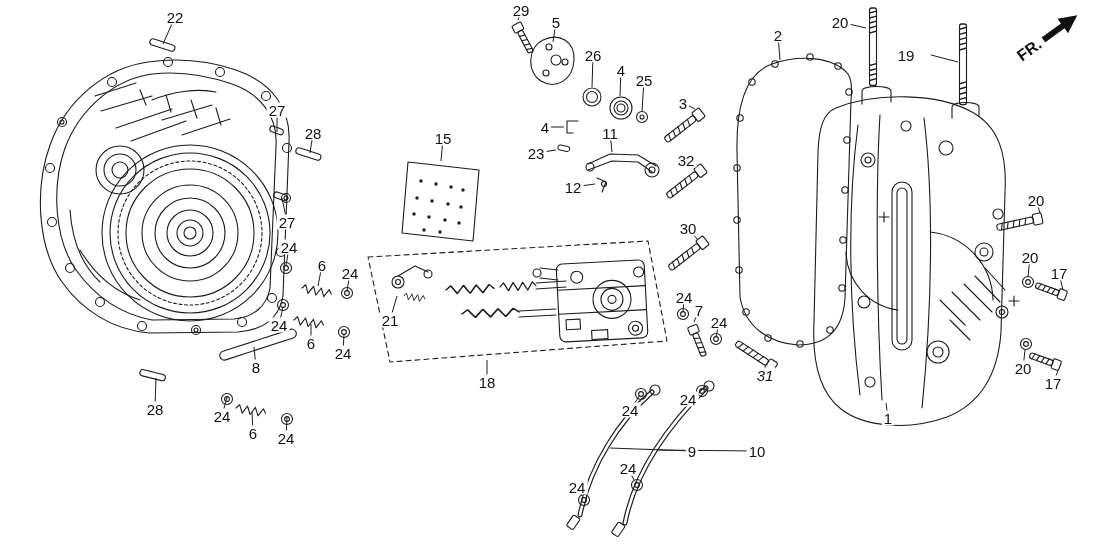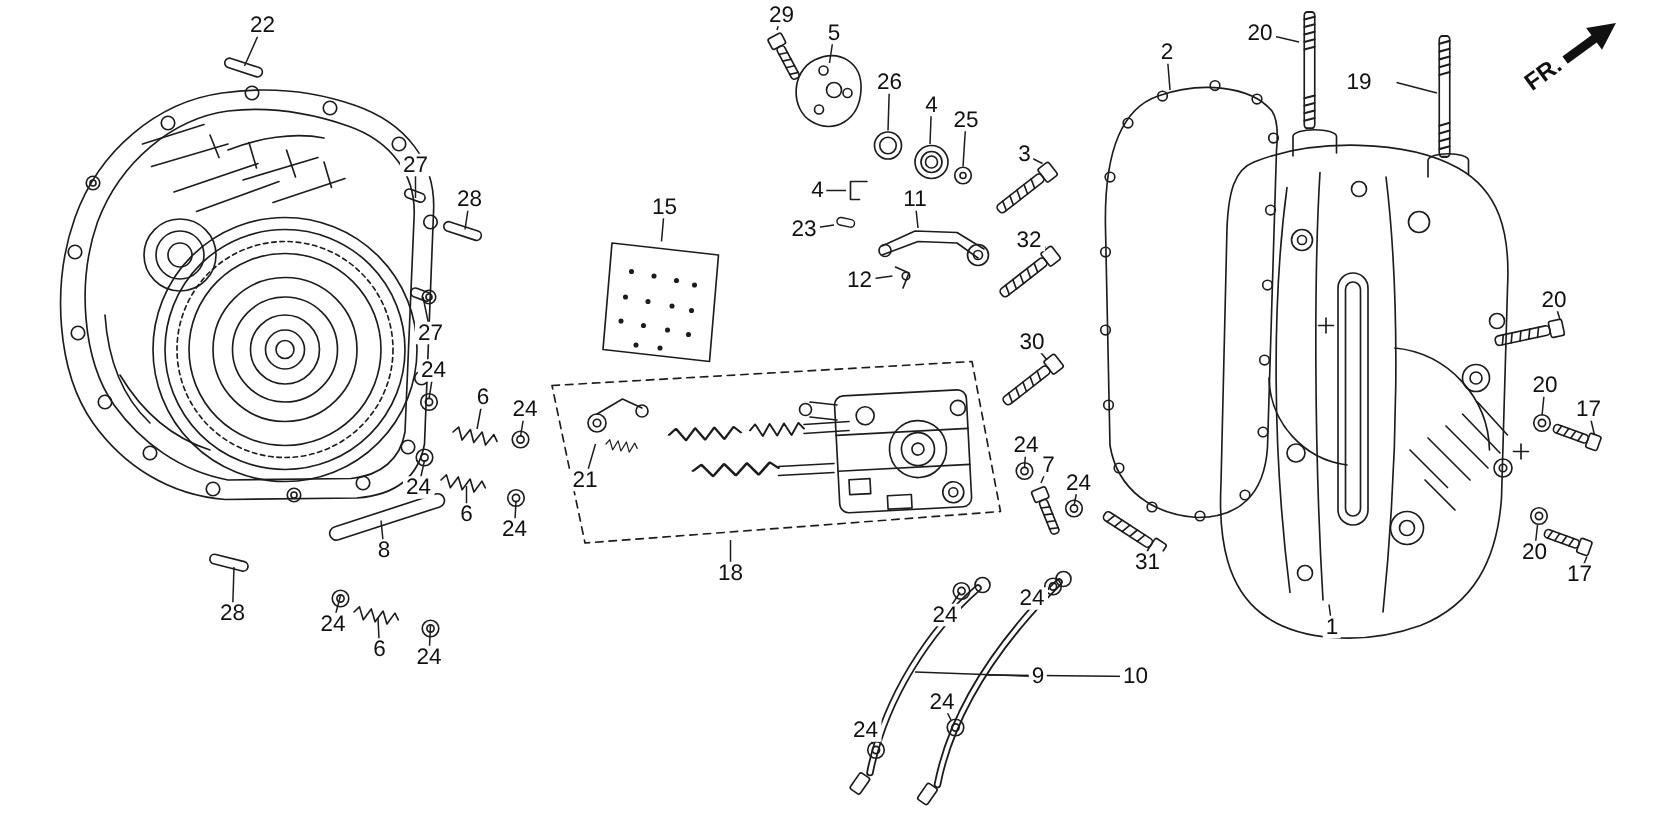"31" div.callout { font-style: none -> italic }
